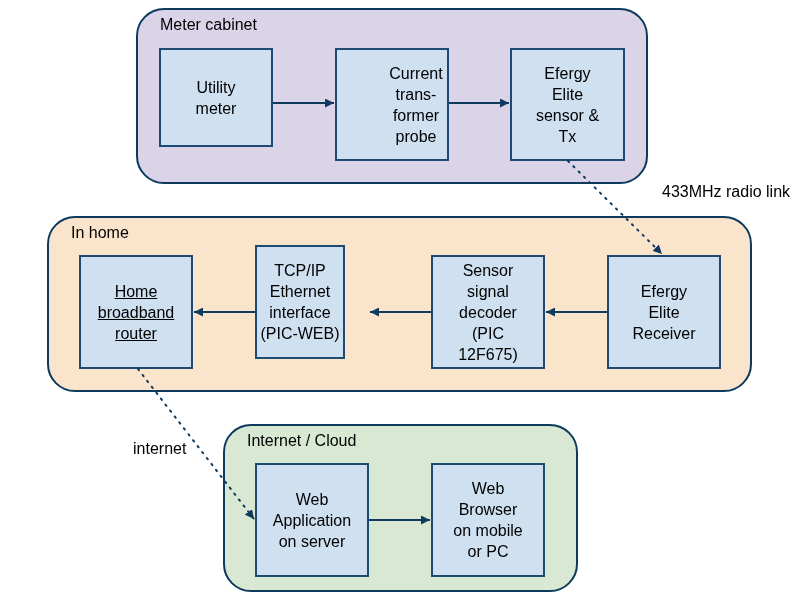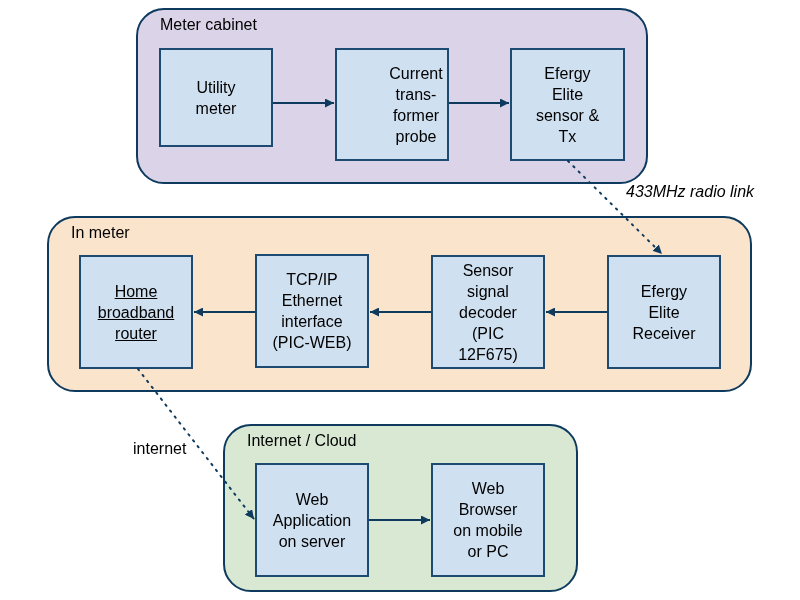"433MHz radio link" span.edge-label { font-style: italic -> none; left: 626px -> 662px }
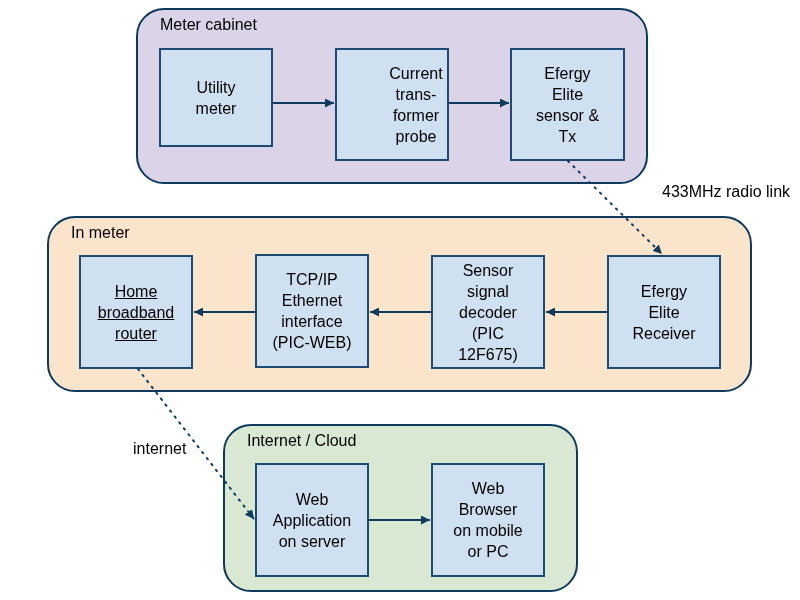"In meter" span.group-label { text: meter -> home }
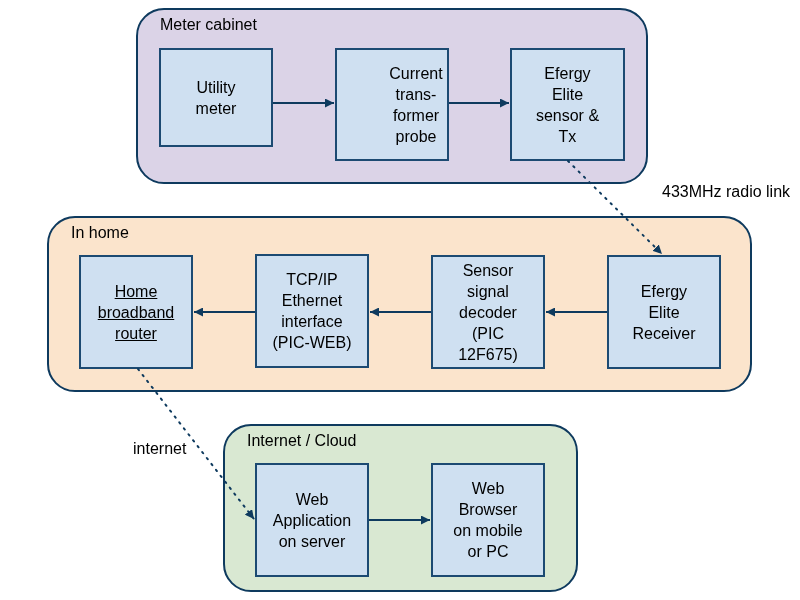"TCP/IP" div.node { top: 254px -> 245px; width: 114px -> 90px }
